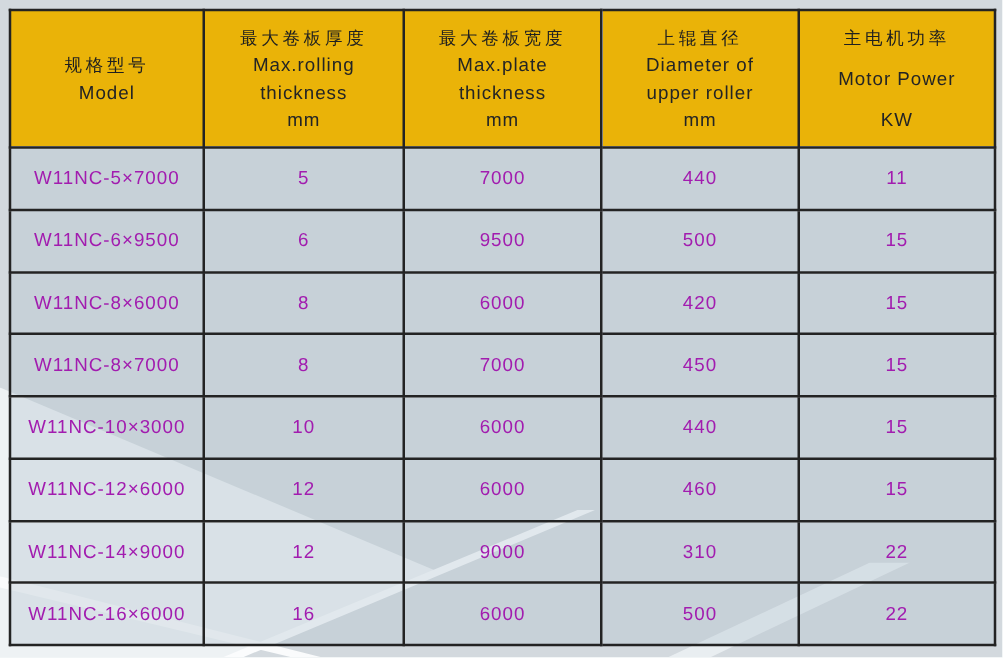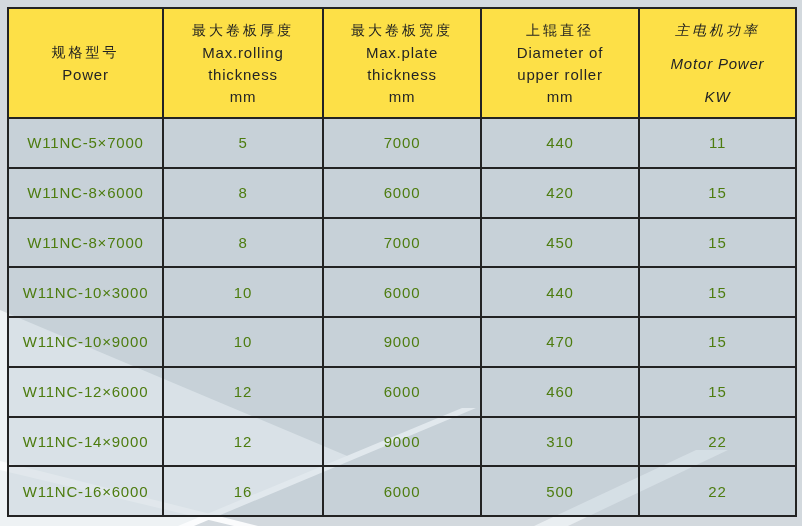"最大卷板厚度" .spec-table thead th { background: #fde047 -> #eab308 }
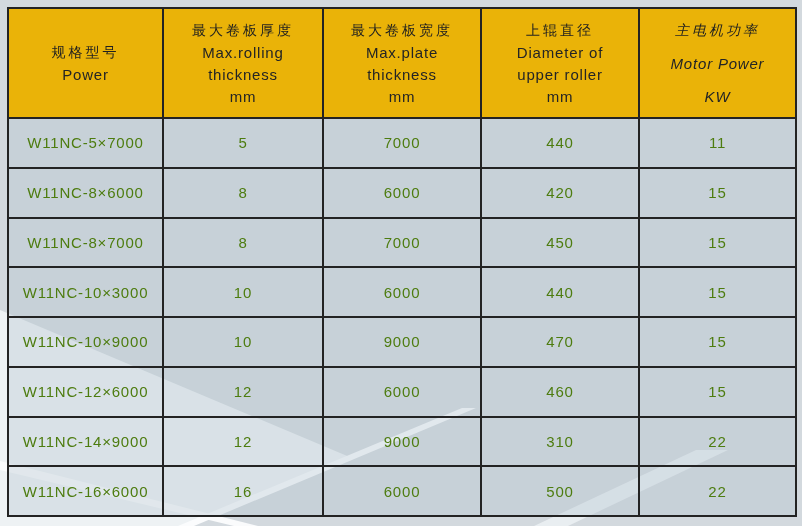"主电机功率" .hlines.spaced { font-style: italic -> none }
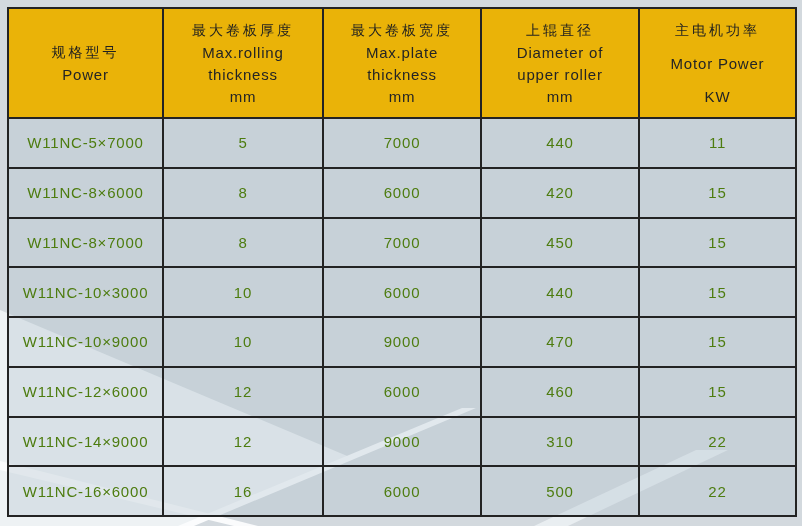"Power" span.en { text: Power -> Model }
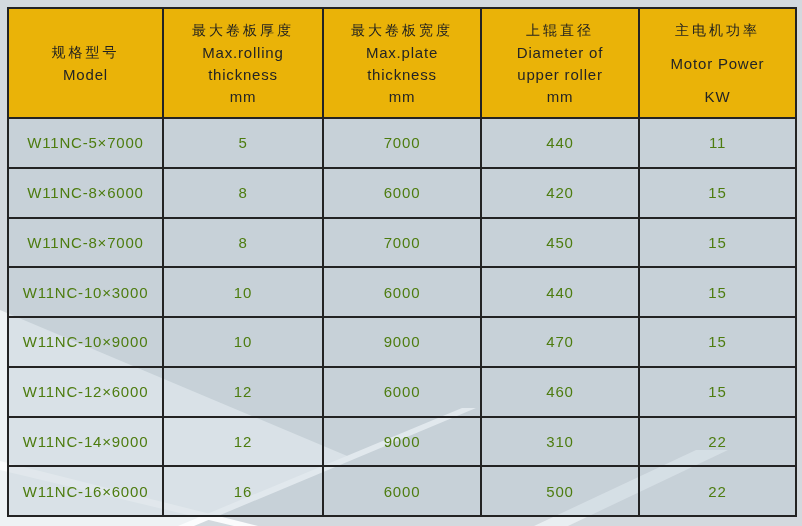"W11NC-5×7000" .spec-table tbody td { color: #4d7c0f -> #a21caf }
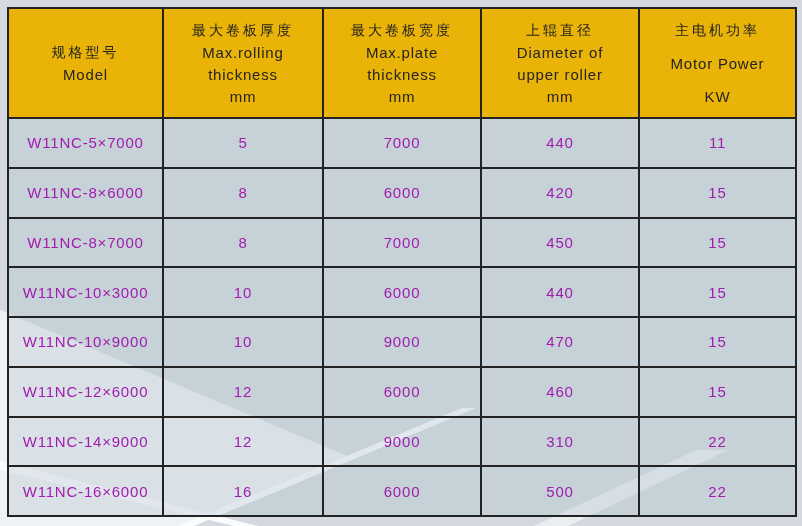"W11NC-6×9500" tr { html: none -> <tr> <td>W11NC-6×9500</td> <td>6</td> <td>9500</td> <td>500</td> <td>15</td> </tr> }
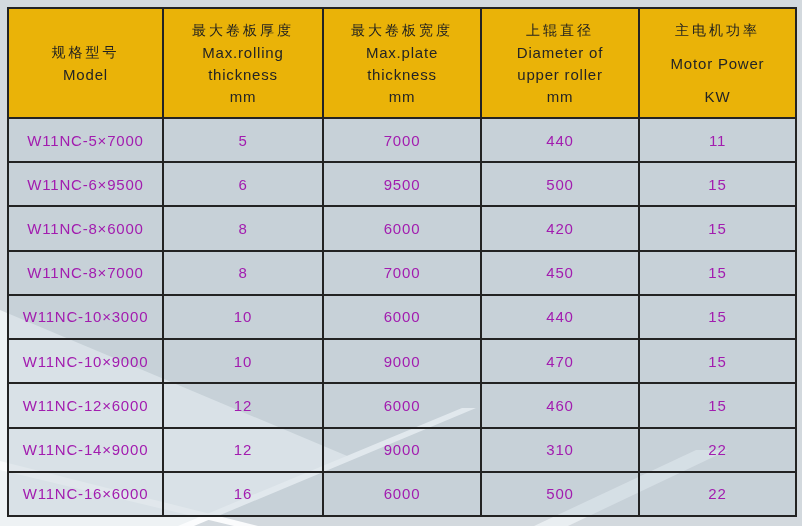"W11NC-10×9000" tr { html: <tr> <td>W11NC-10×9000</td> <td>10</td> <td>9000</td> <td>470</td> <td>15</td> </tr> -> none }
